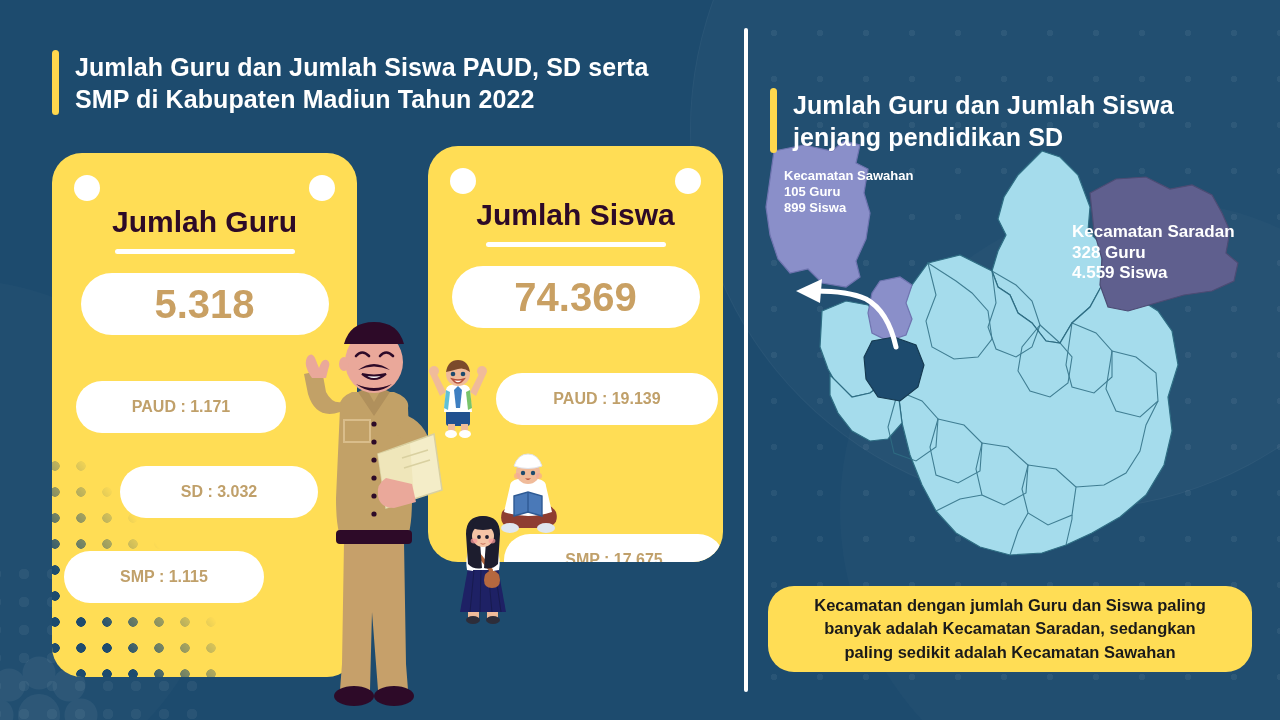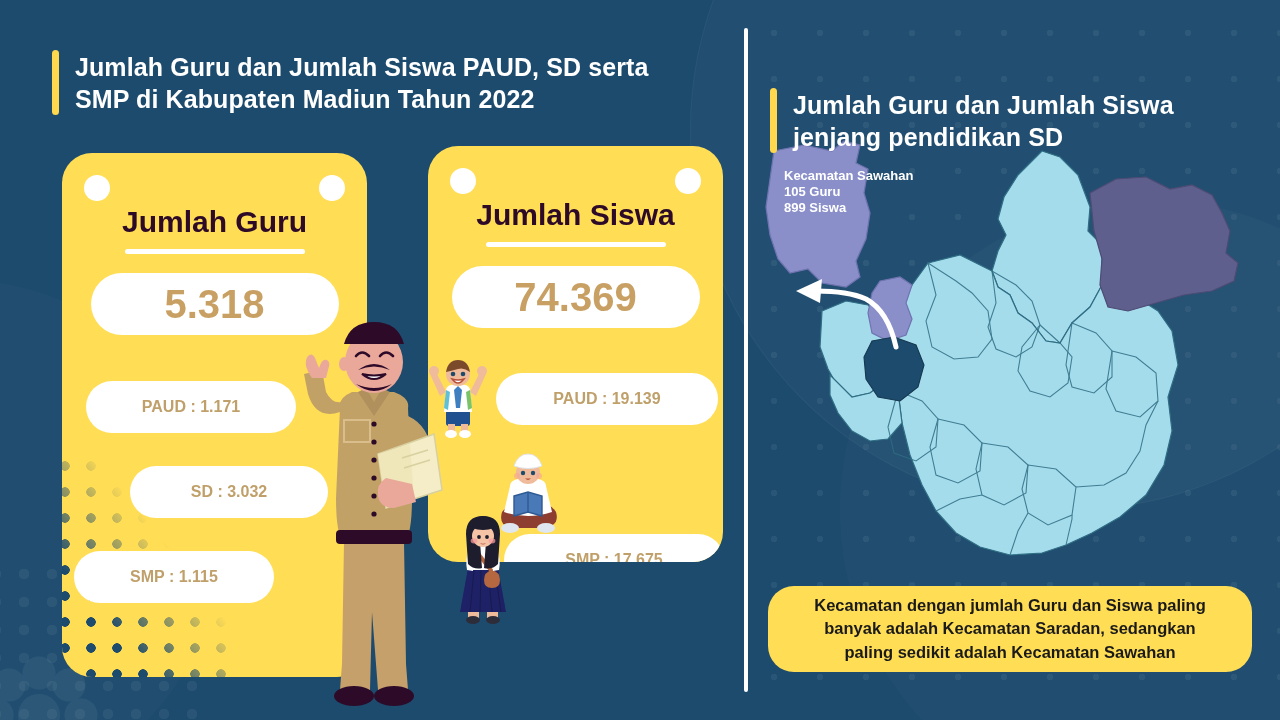"Jumlah Guru" #card-guru { margin-left: 10px -> none }
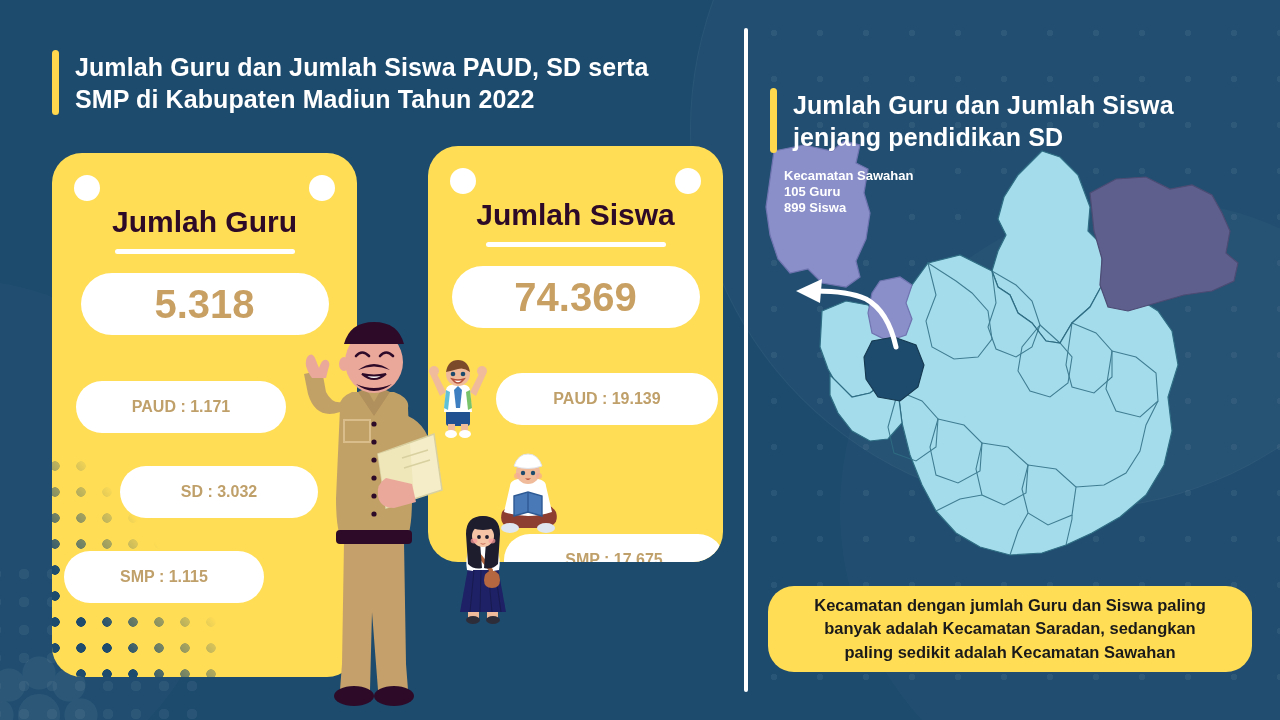"Kecamatan Saradan" div.map-label { html: none -> <div>Kecamatan Saradan 328 Guru 4.559 Siswa</div> }
